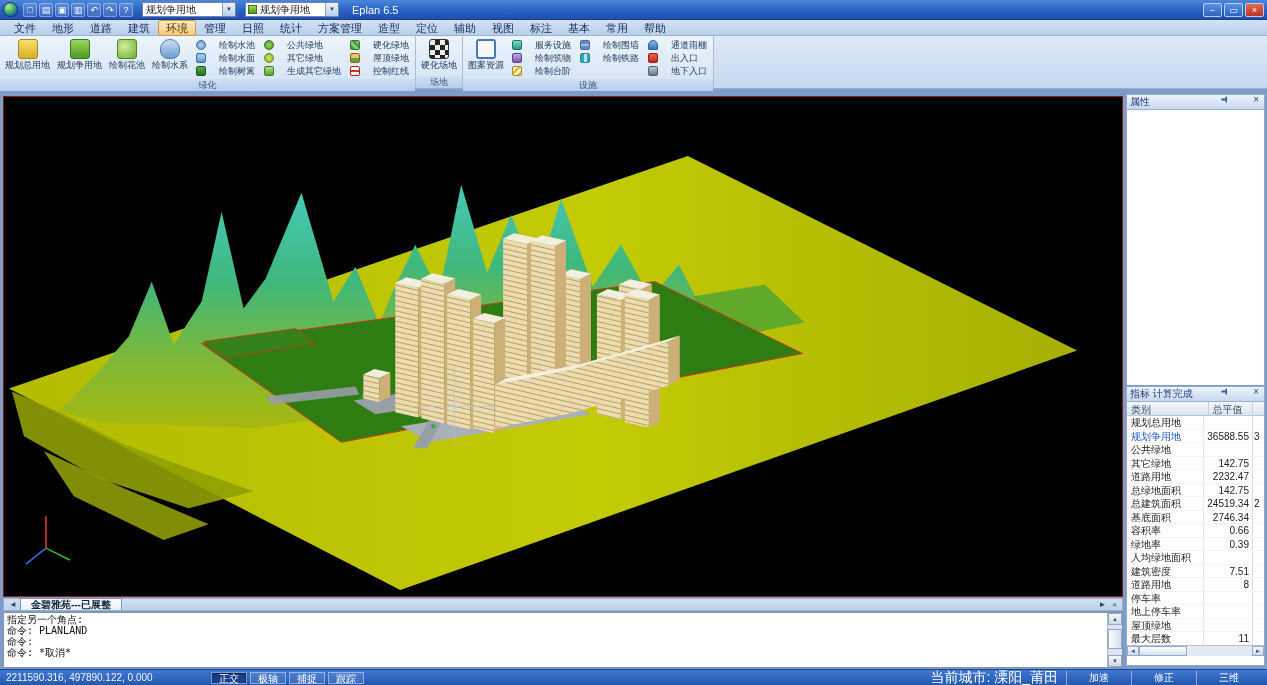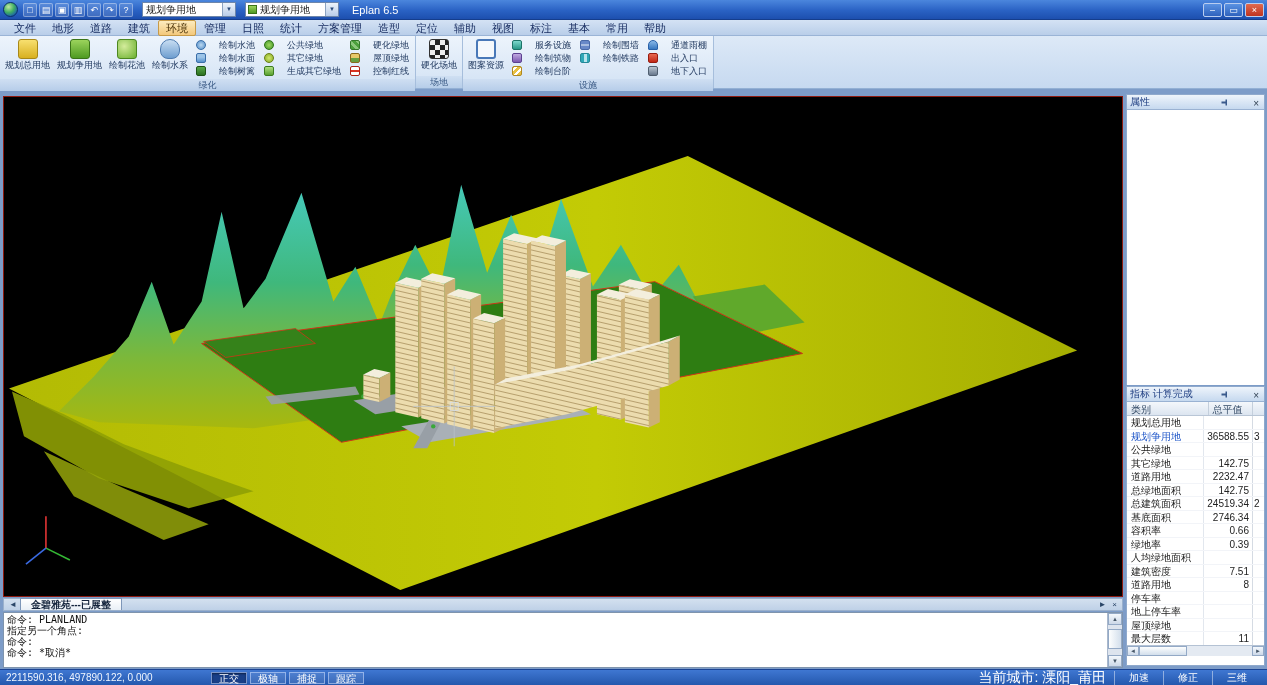"属性" .phead { align-items: flex-end -> flex-start }
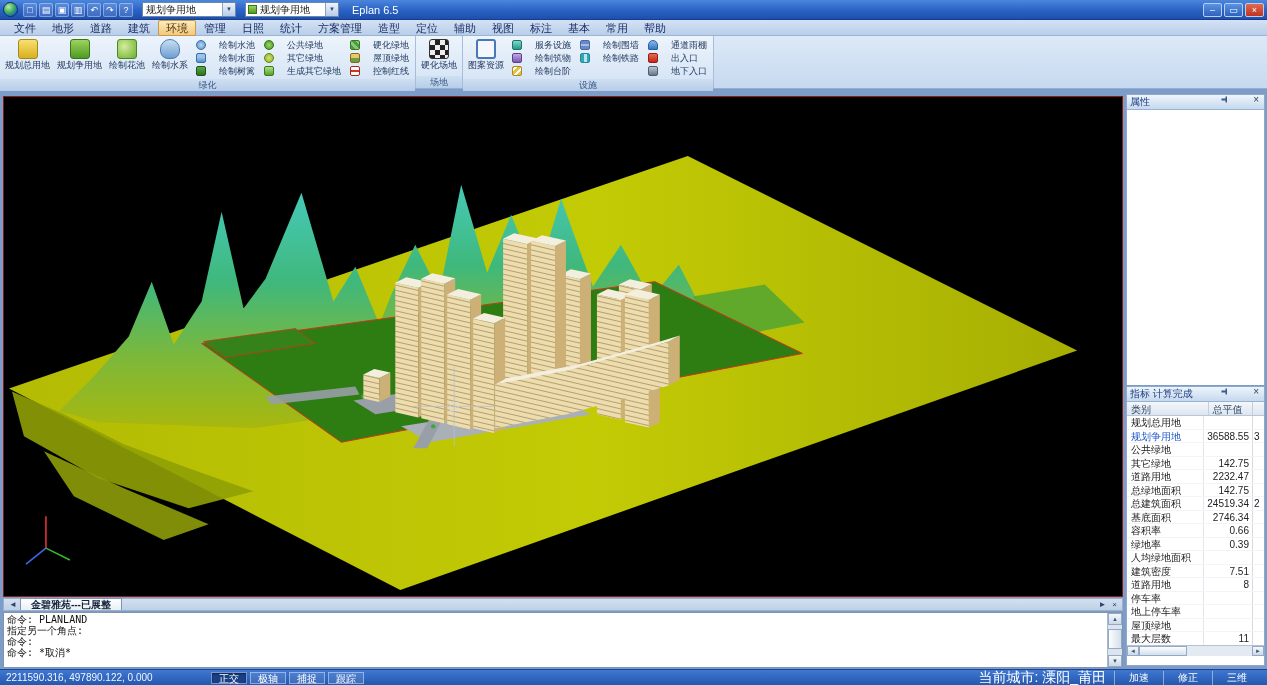"命令: PLANLAND" div.cmdline { order: before "指定另一个角点:" -> after "指定另一个角点:" }
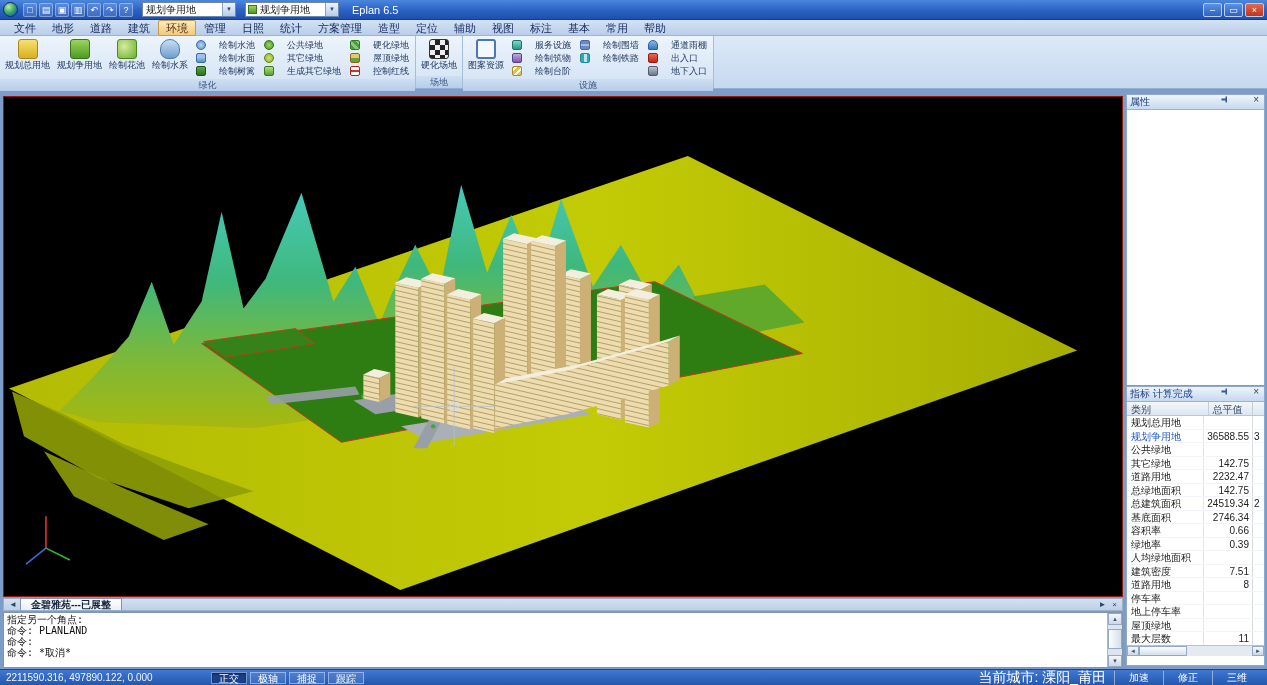"加速" .sritem { padding: 0 14px -> 0 22px }
